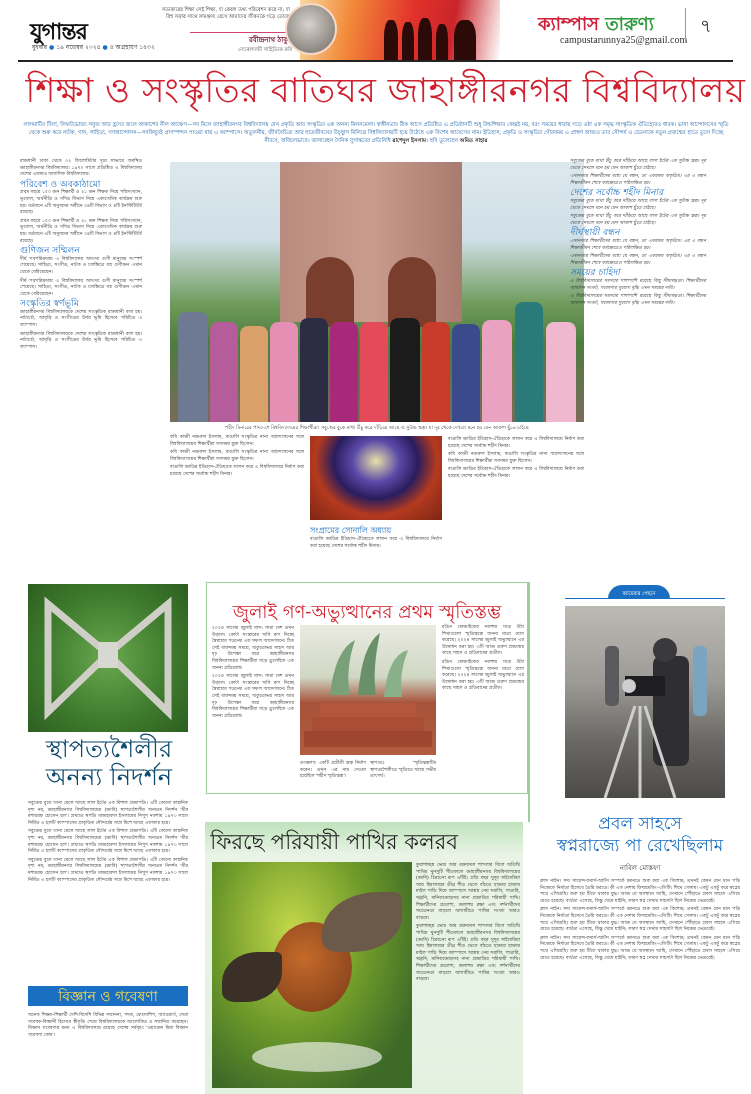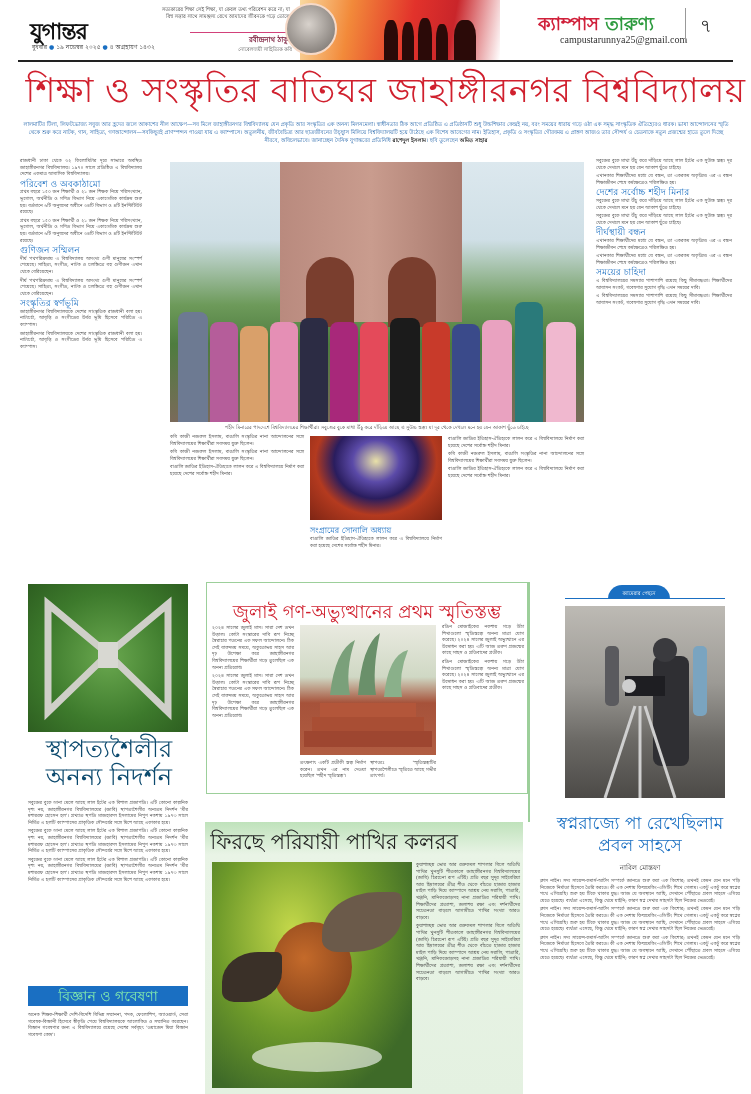"দেশের সর্বোচ্চ শহীদ মিনার" div.abs { font-style: none -> italic; left: 596px -> 570px }
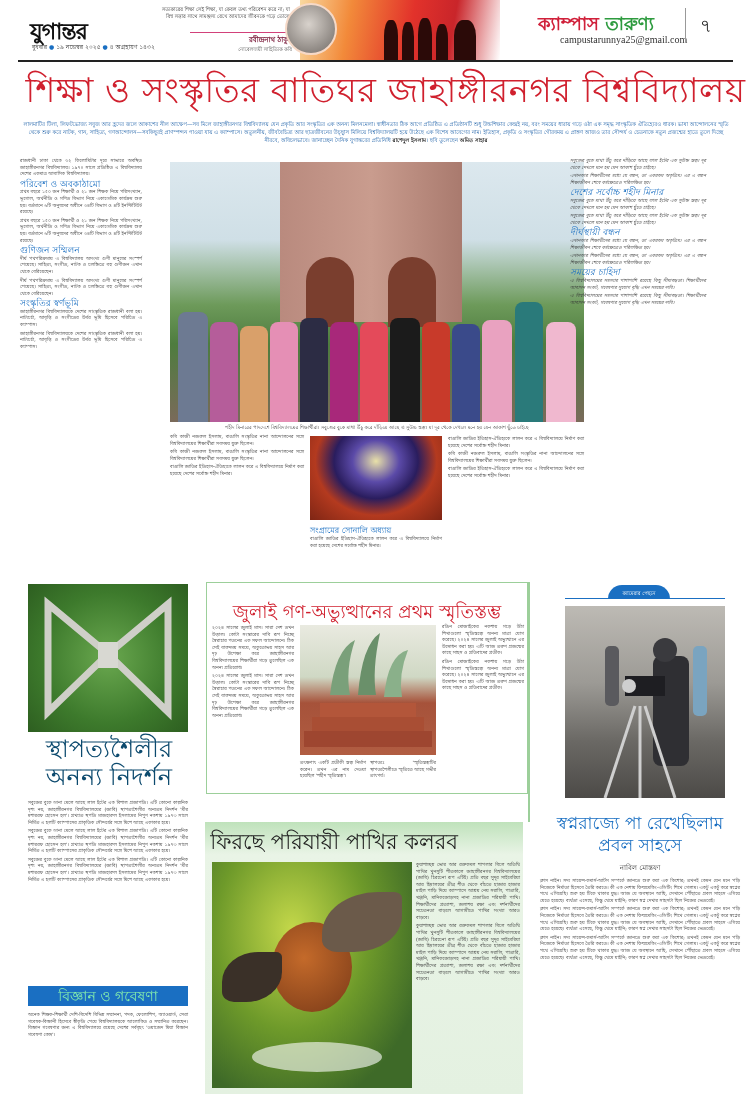"স্বপ্নরাজ্যে পা রেখেছিলাম" div { order: before "প্রবল সাহসে" -> after "প্রবল সাহসে" }
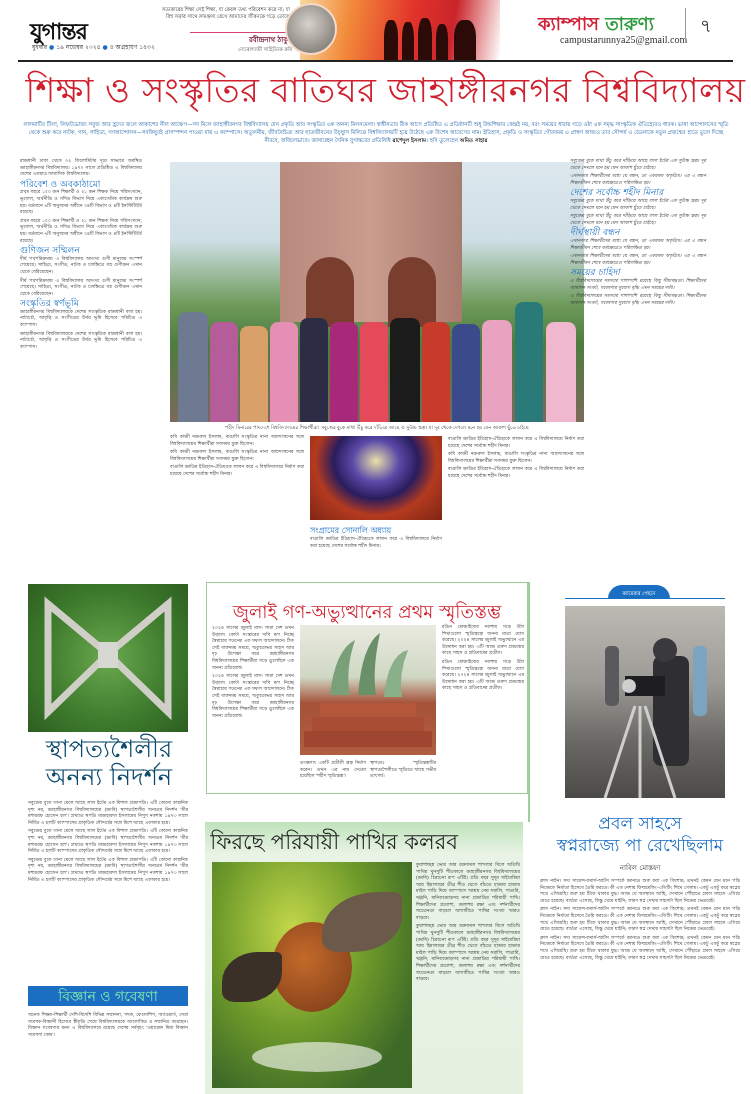"বিজ্ঞান ও গবেষণা" .science-bar { color: #86efac -> #fde047 }
